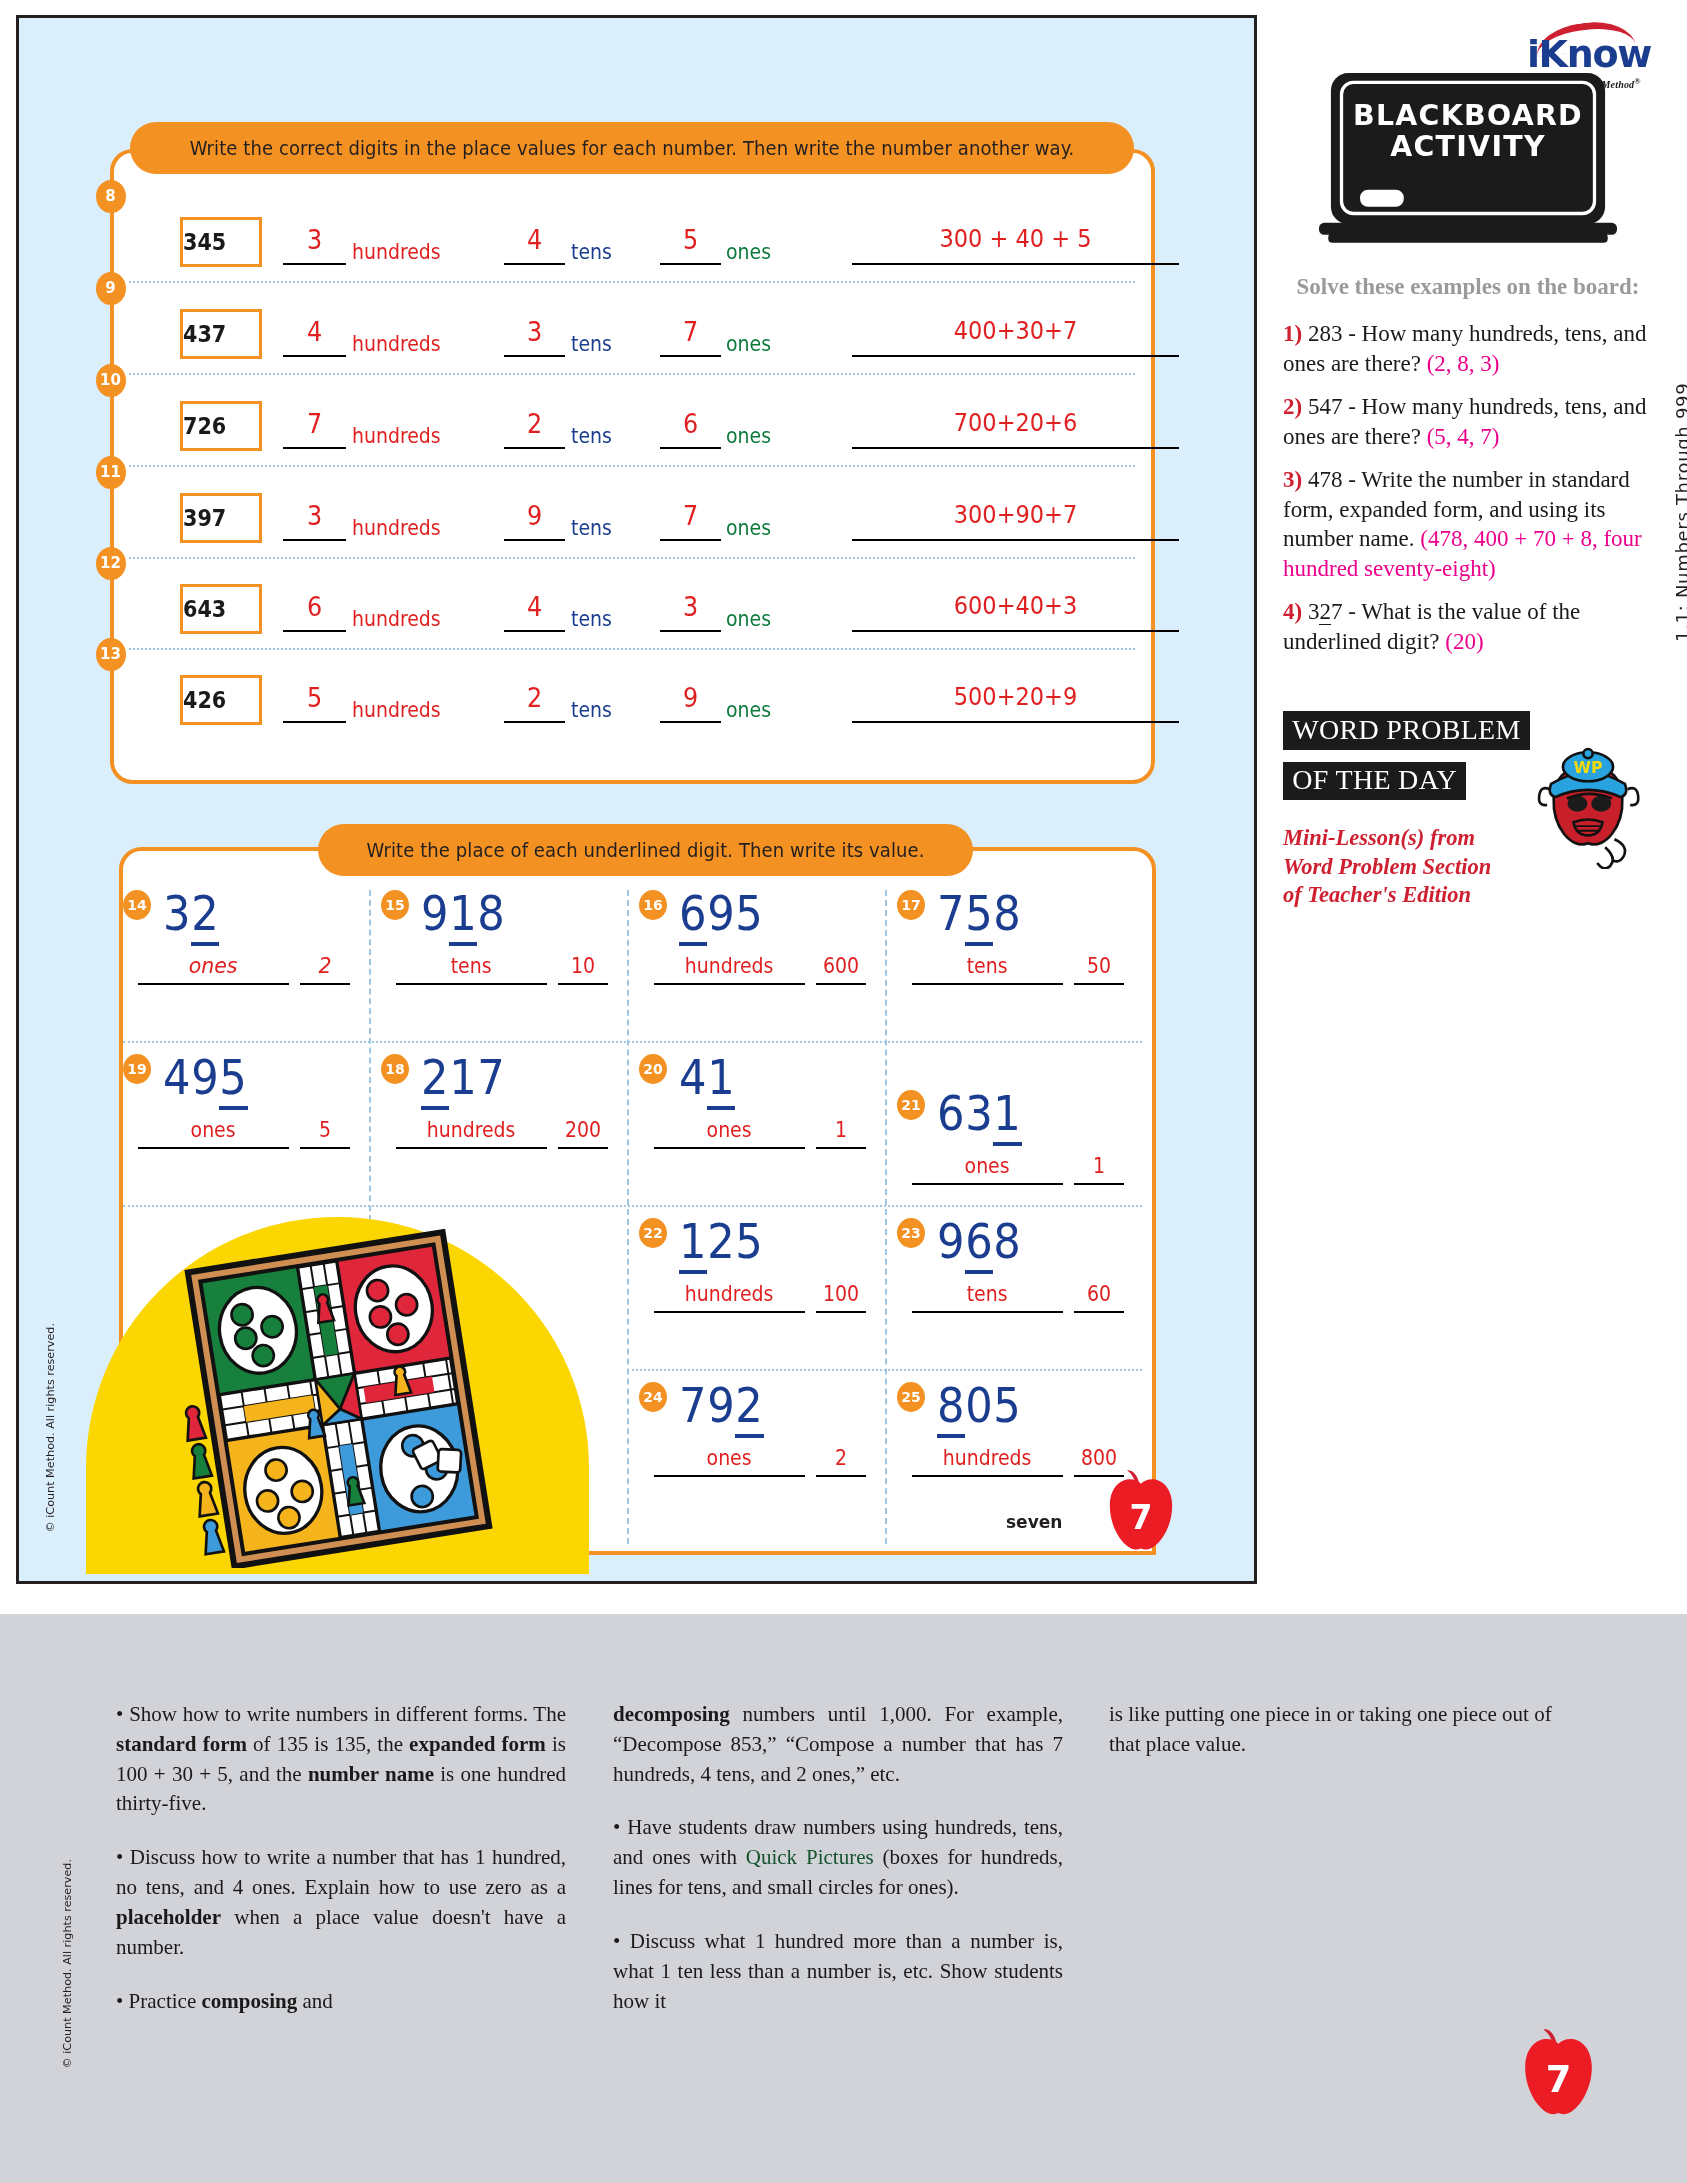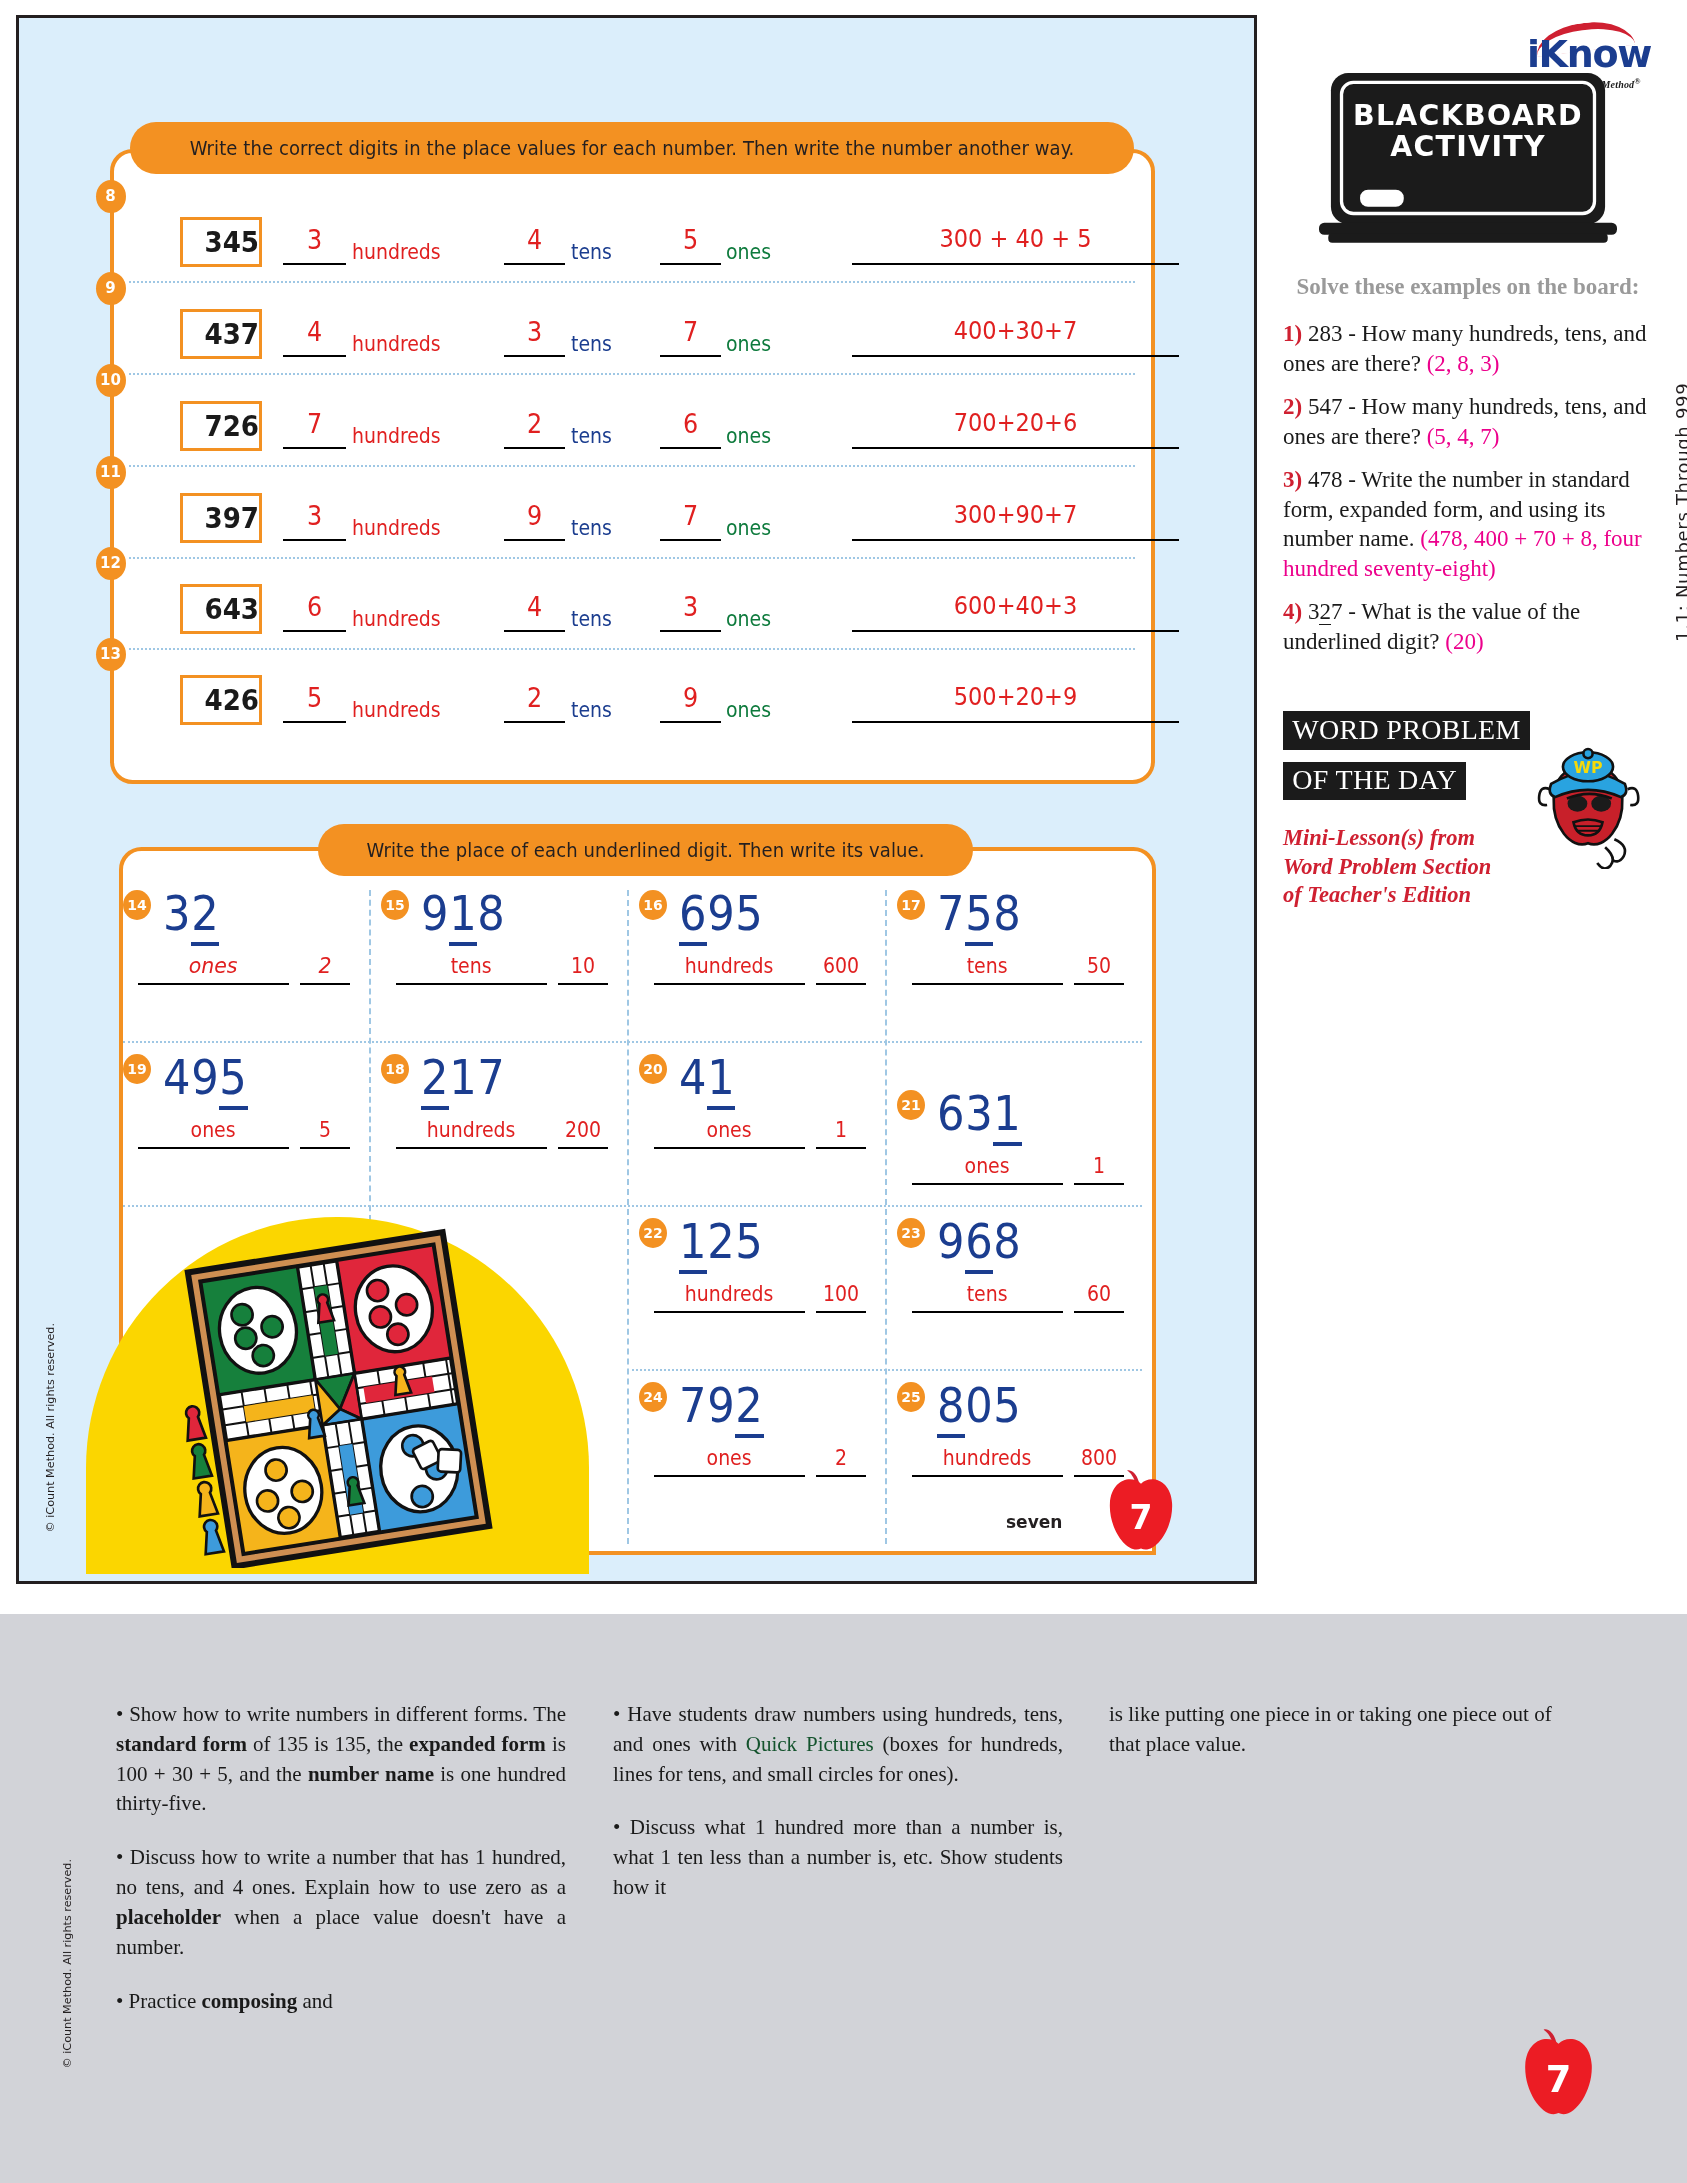"345" .numbox { font-size: 29px -> 23px; text-align: right -> left }
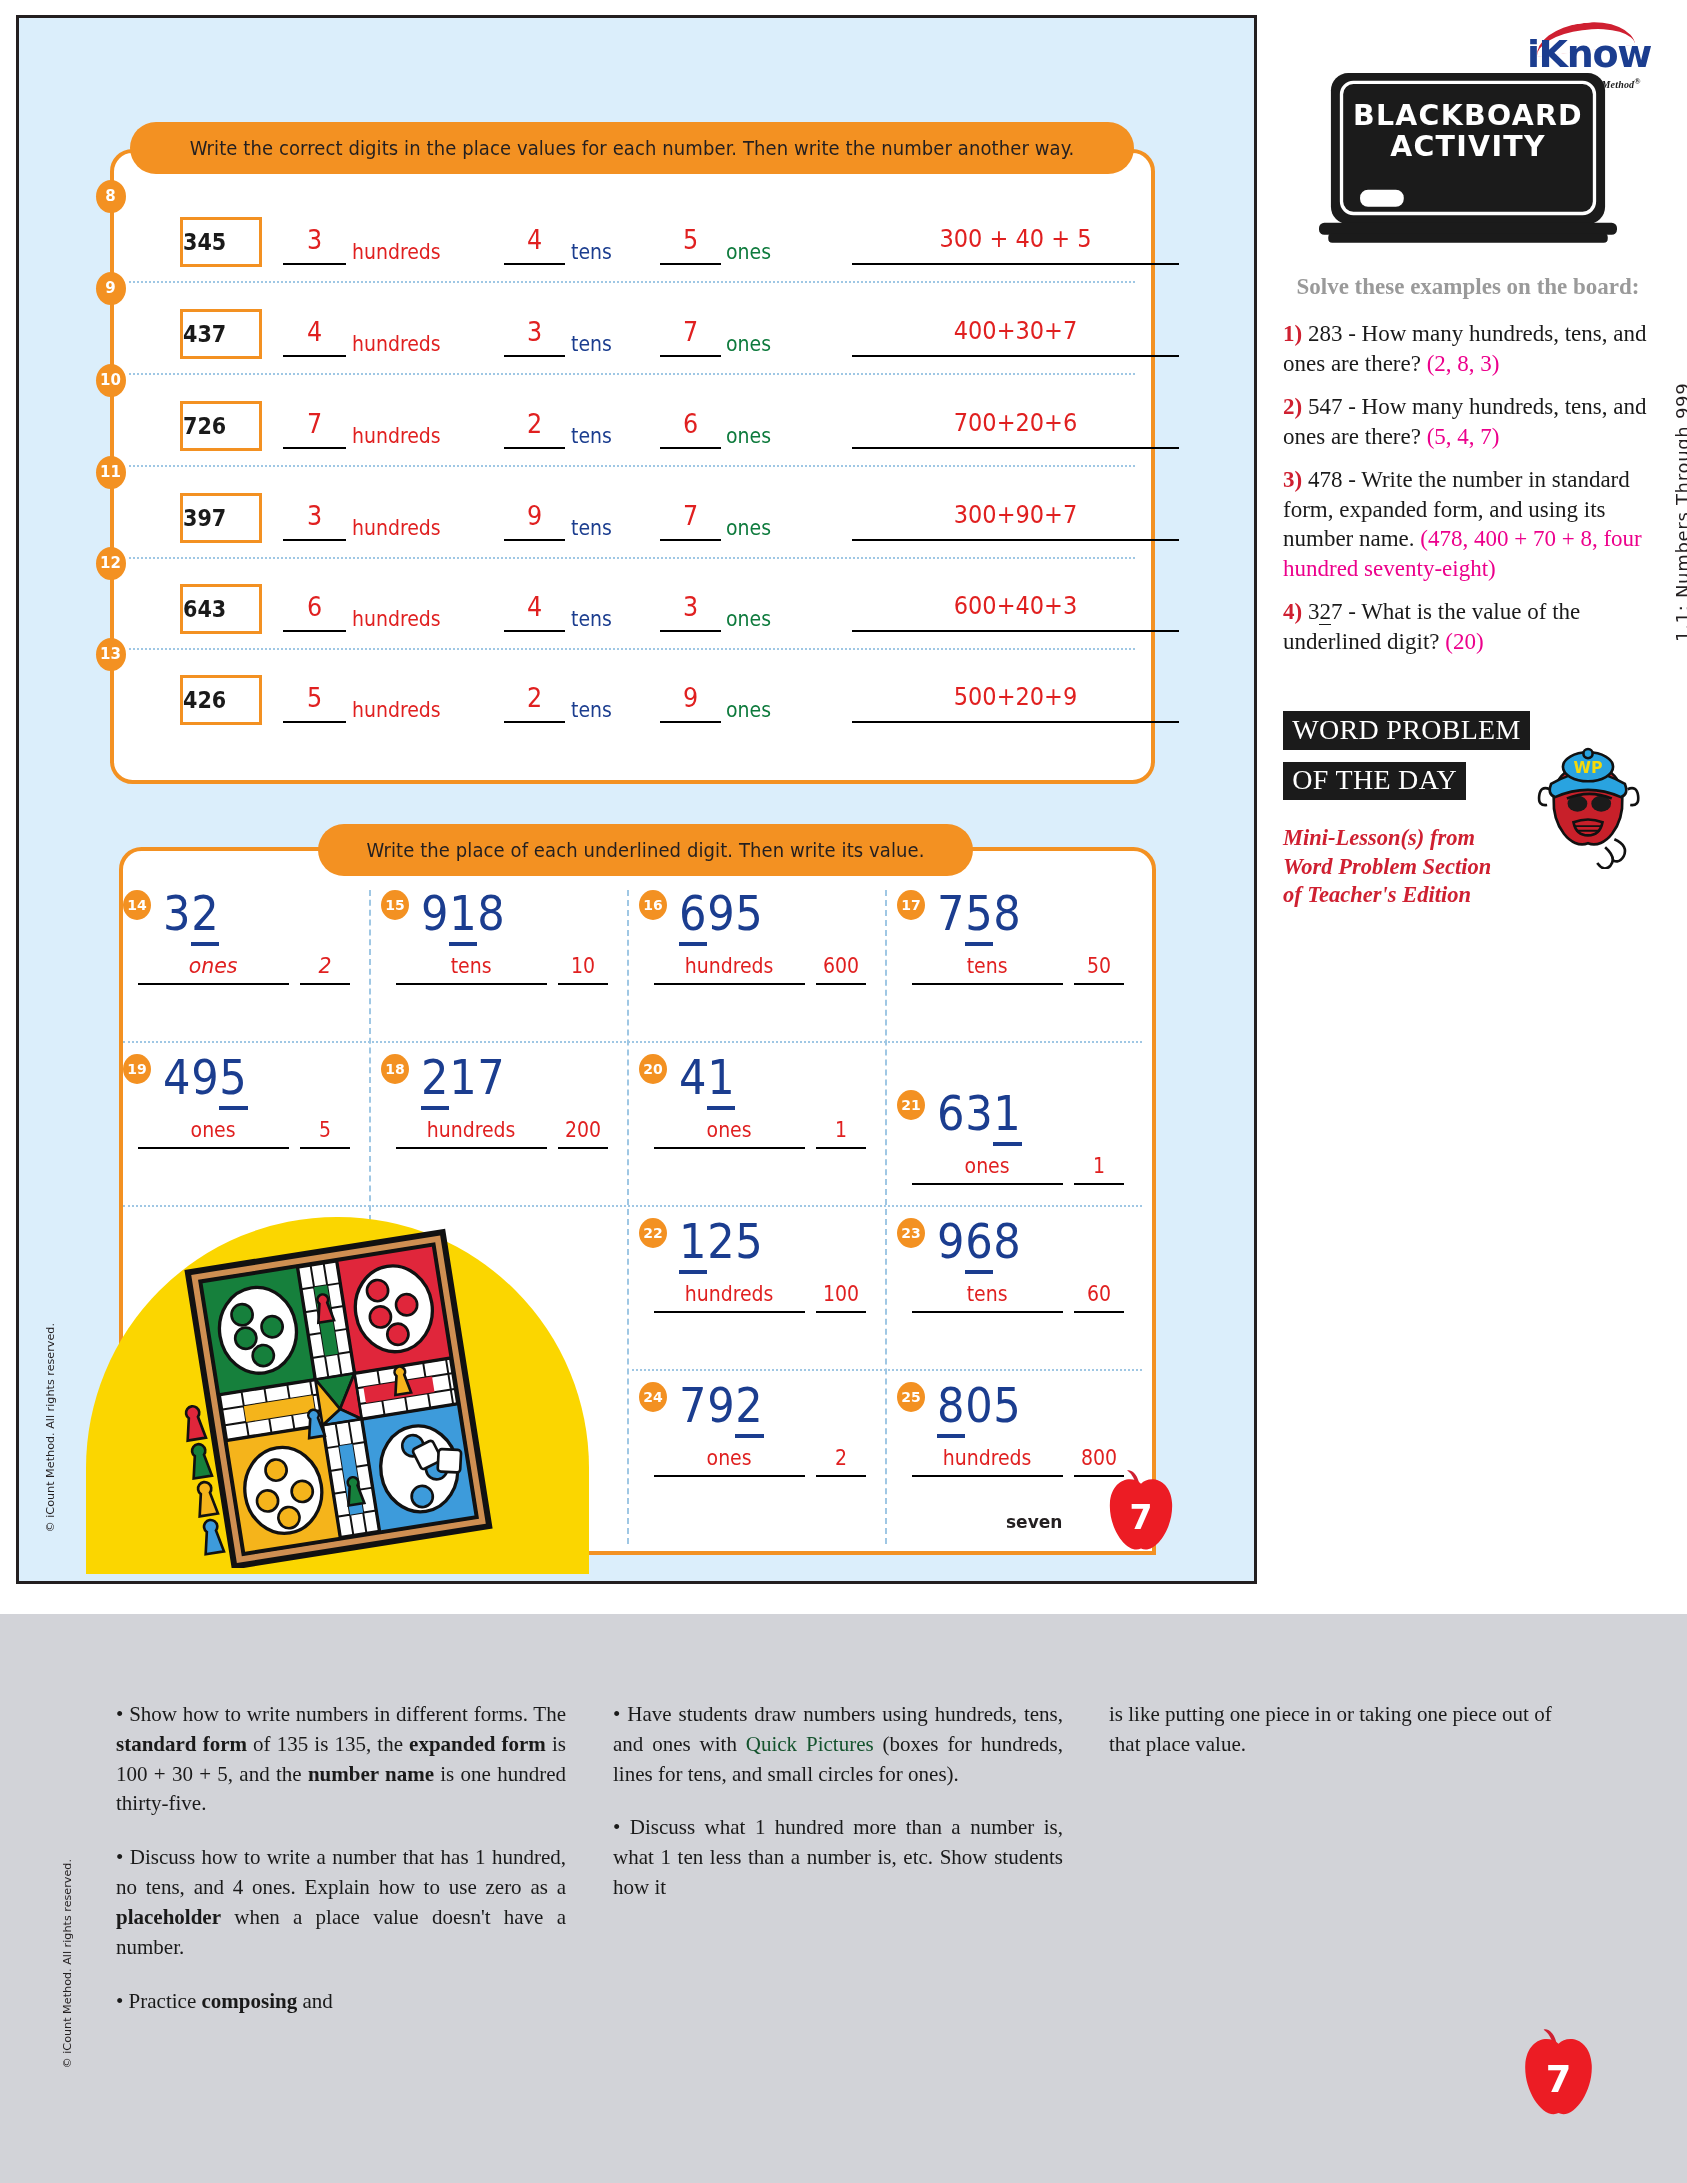"decomposing numbers until 1,000. For" p { html: none -> <p><b>decomposing</b><span> numbers until 1,000. For example, “Decompose 853,” “Compose a number that has 7 hundreds, 4 tens, and 2 ones,” etc.</span></p> }
